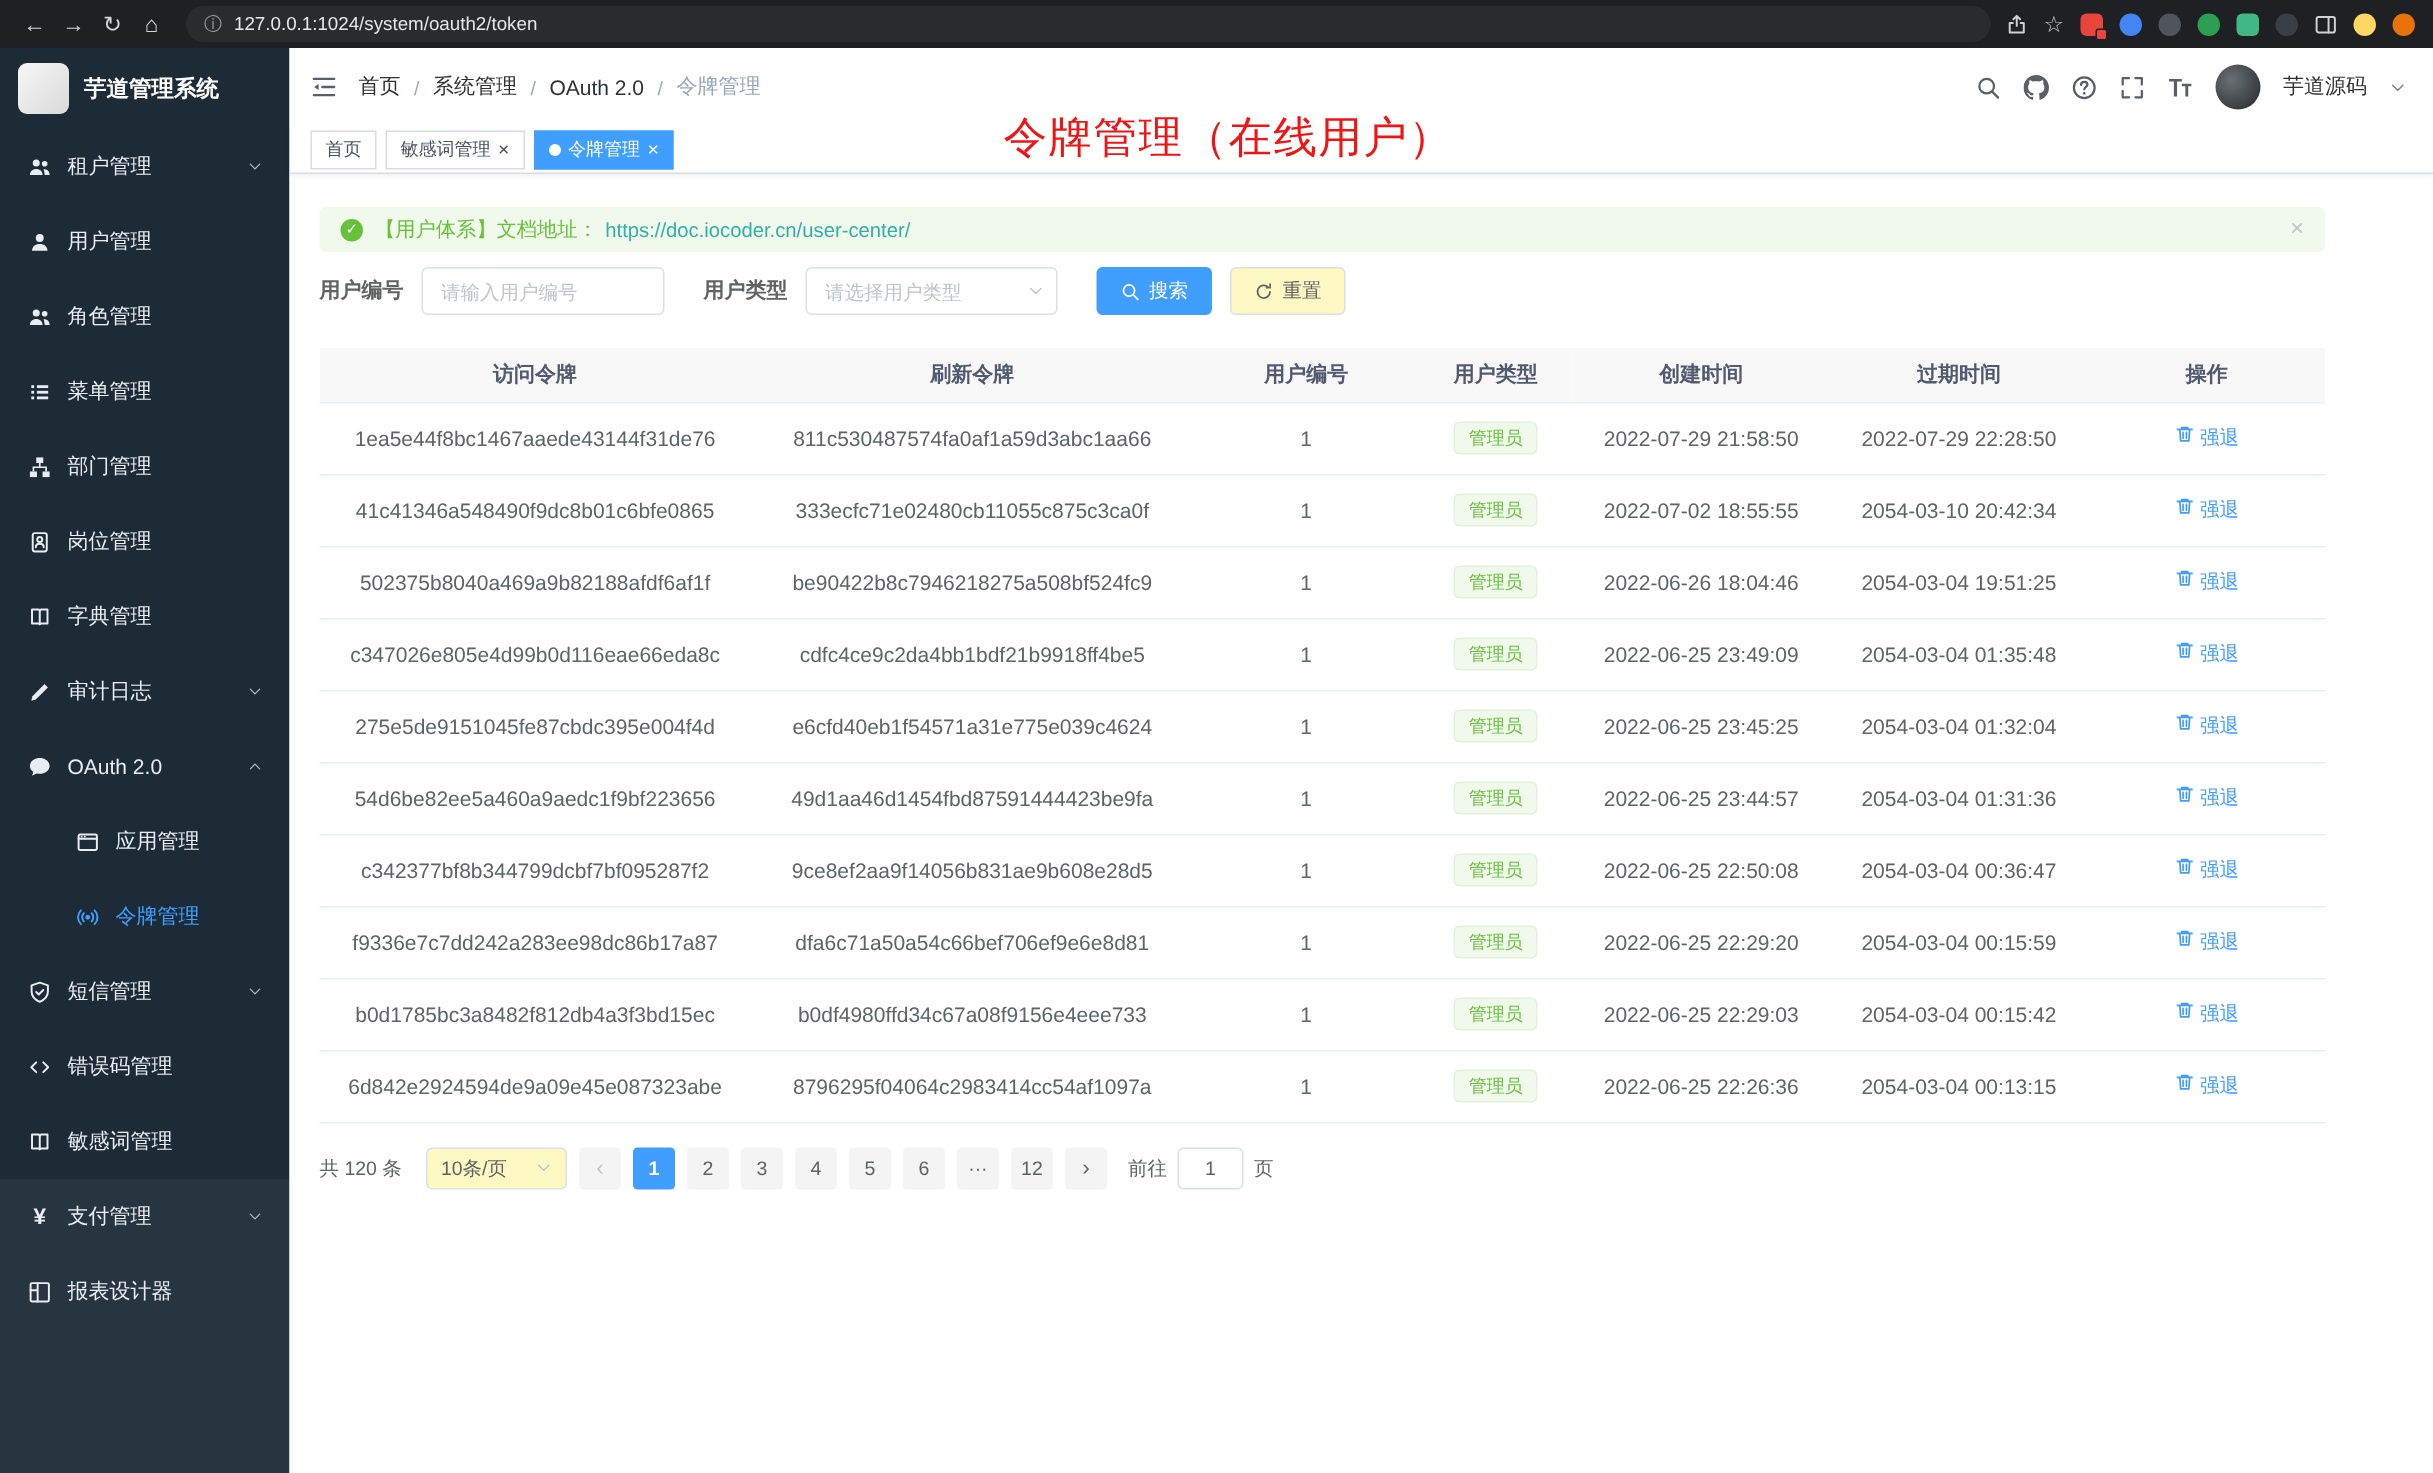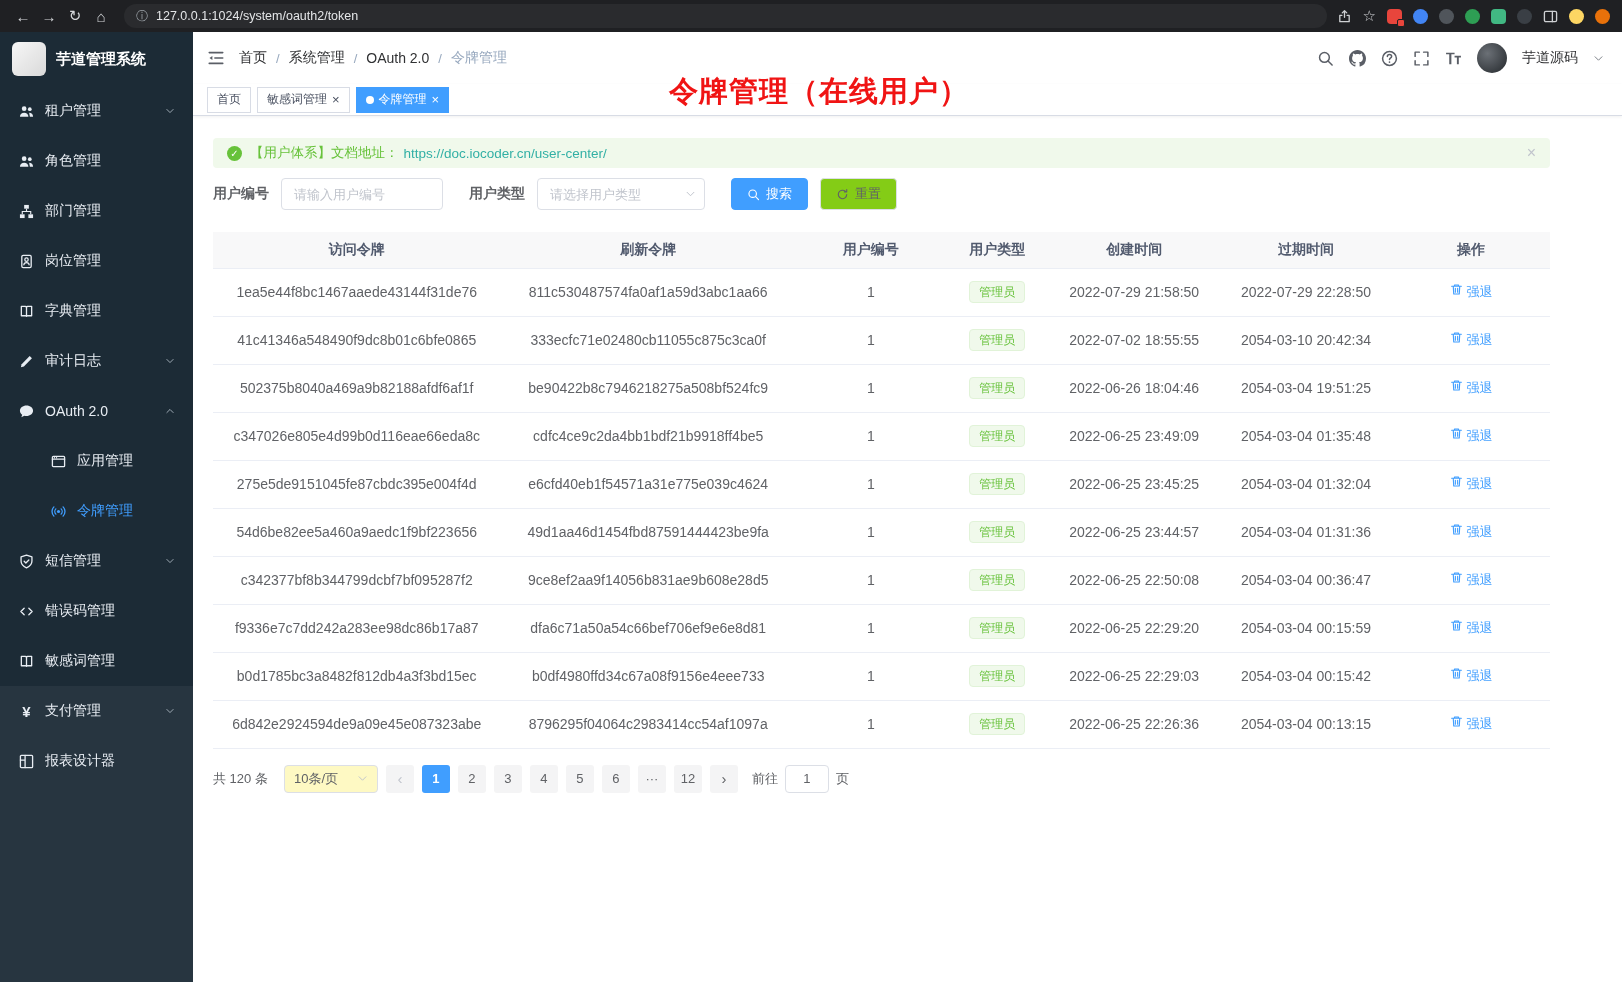"令牌管理（在线用户）" .annotation { font-weight: 700 -> 400 }
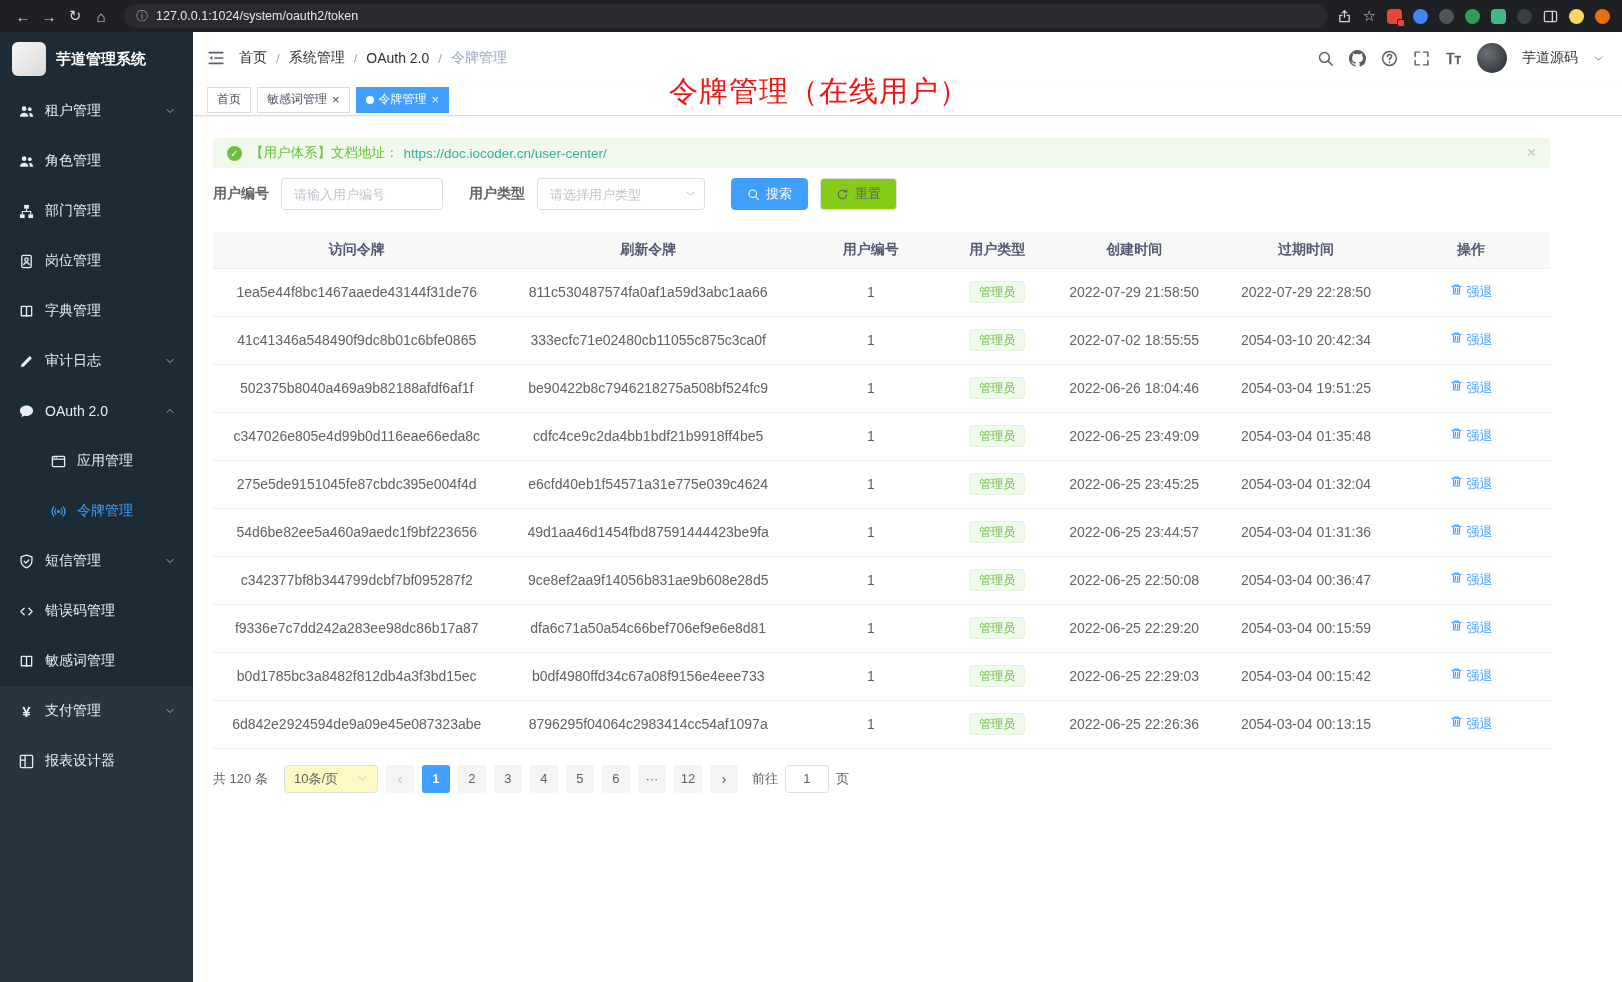"用户管理" div.menu-item { html: none -> <div> <span> <svg> <circle></circle> <path></path> </svg> </span> <span>用户管理</span> </div> }
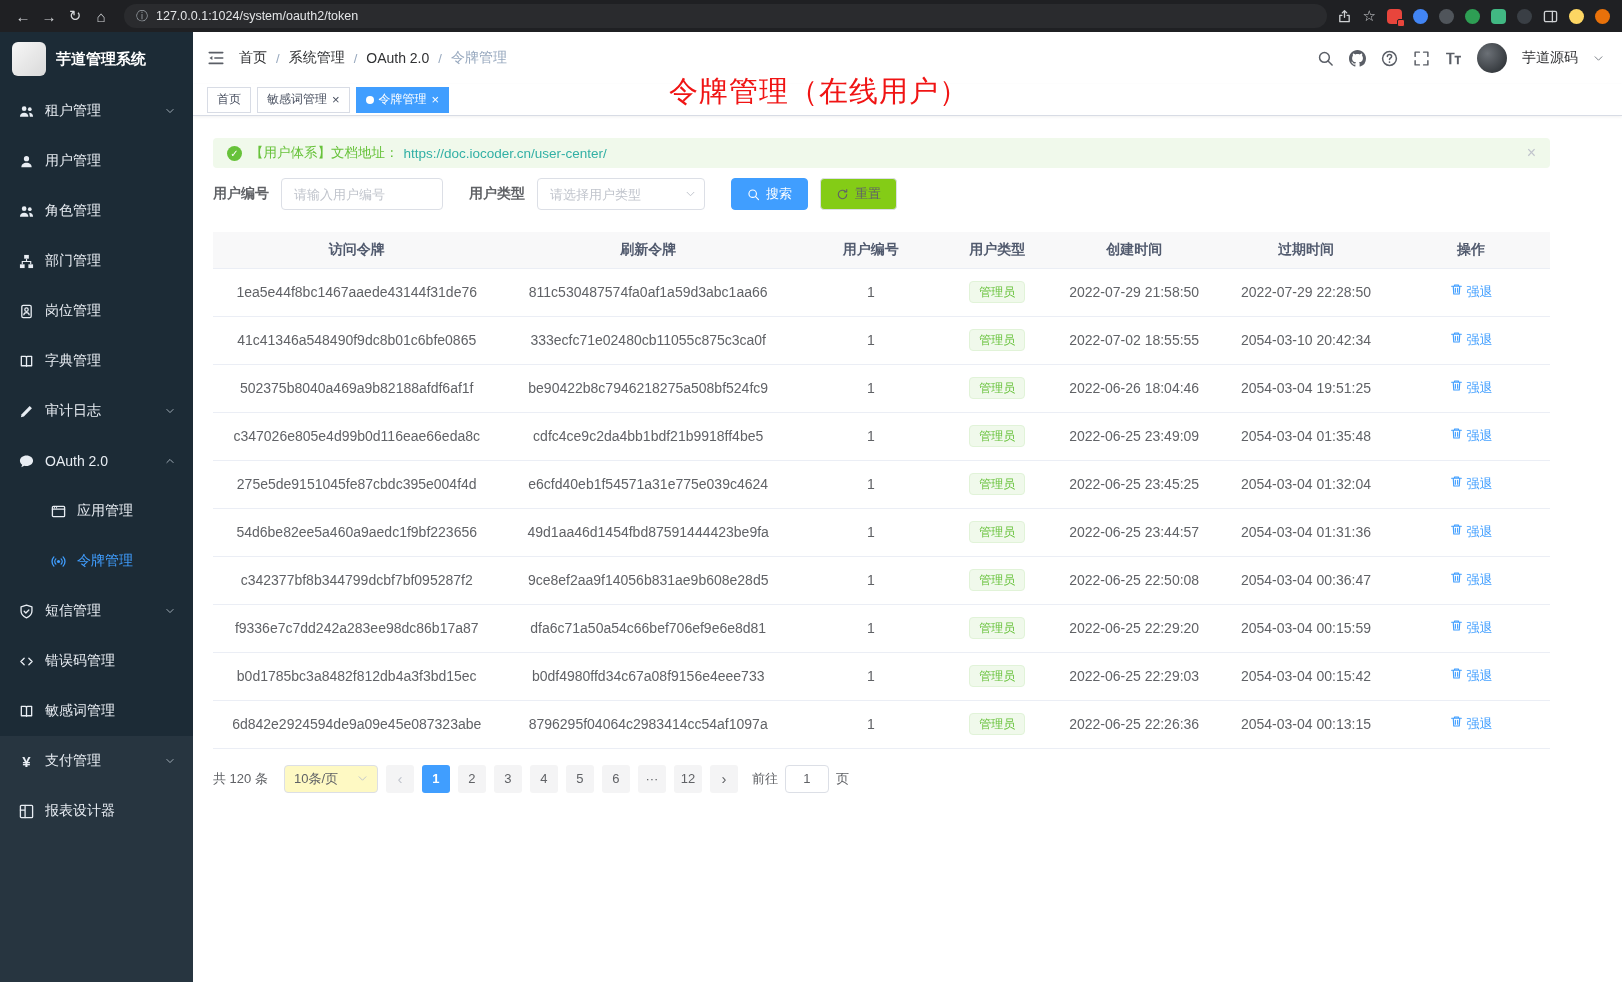"重置" .btn-plain { background: #84cc16 -> #fef9c3 }
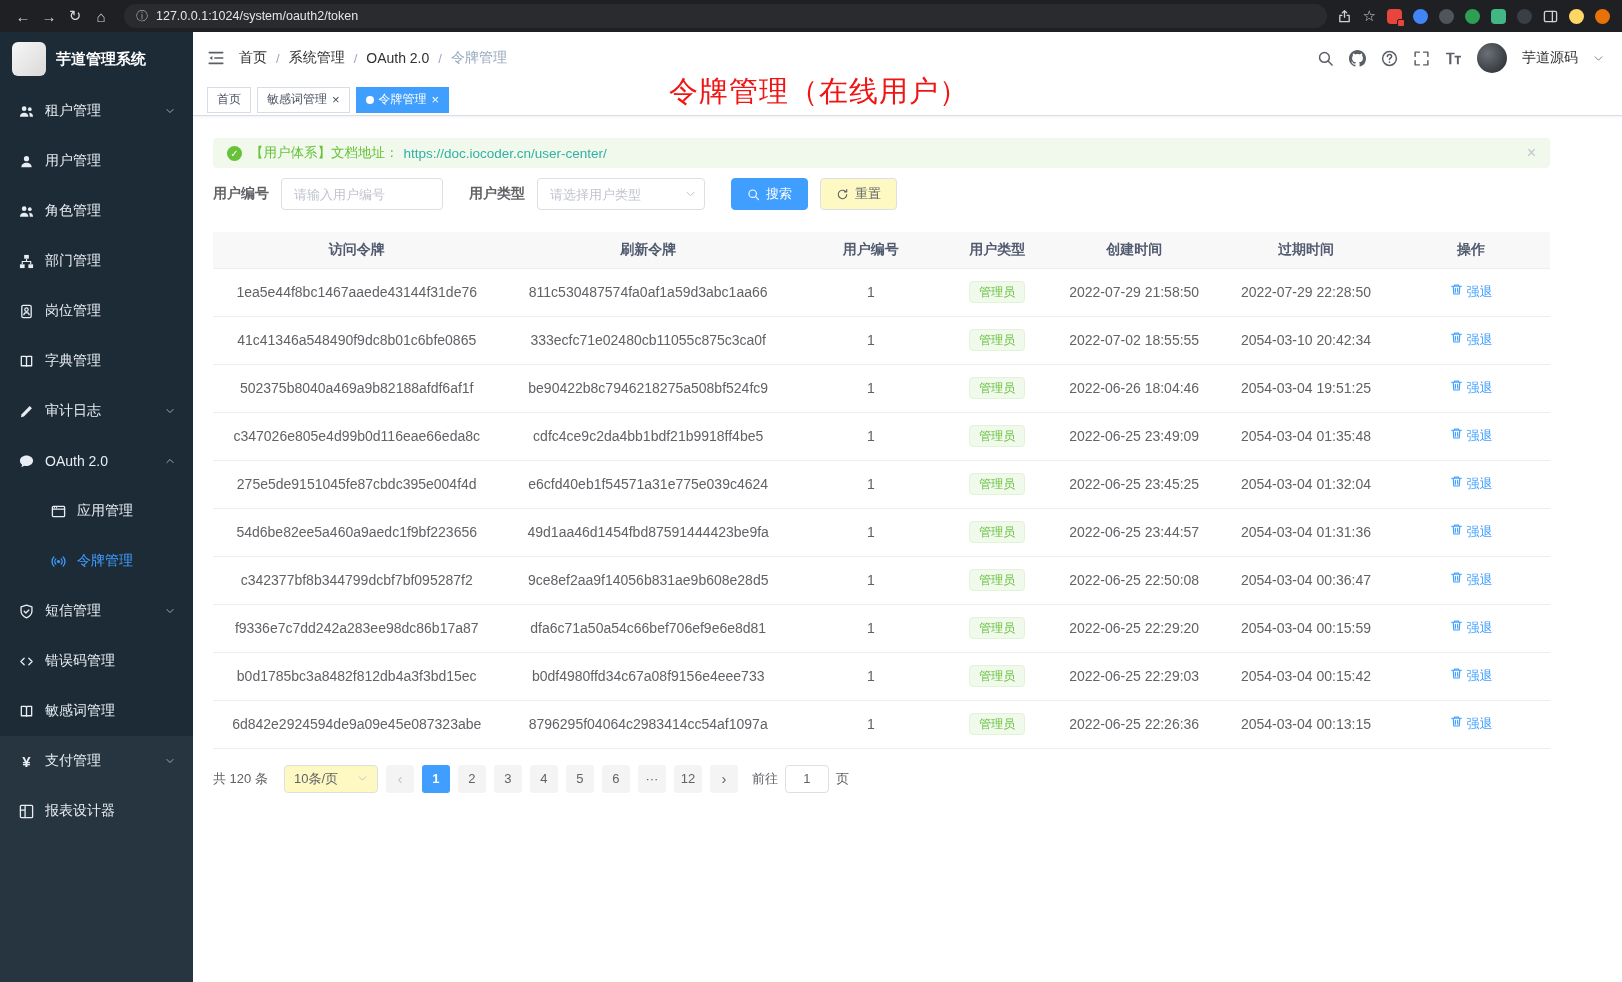"菜单管理" div.menu-item { html: none -> <div> <span> <svg> <rect></rect> <rect></rect> <rect></rect> <rect></rect> <rect></rect> <rect></rect> </svg> </span> <span>菜单管理</span> </div> }
